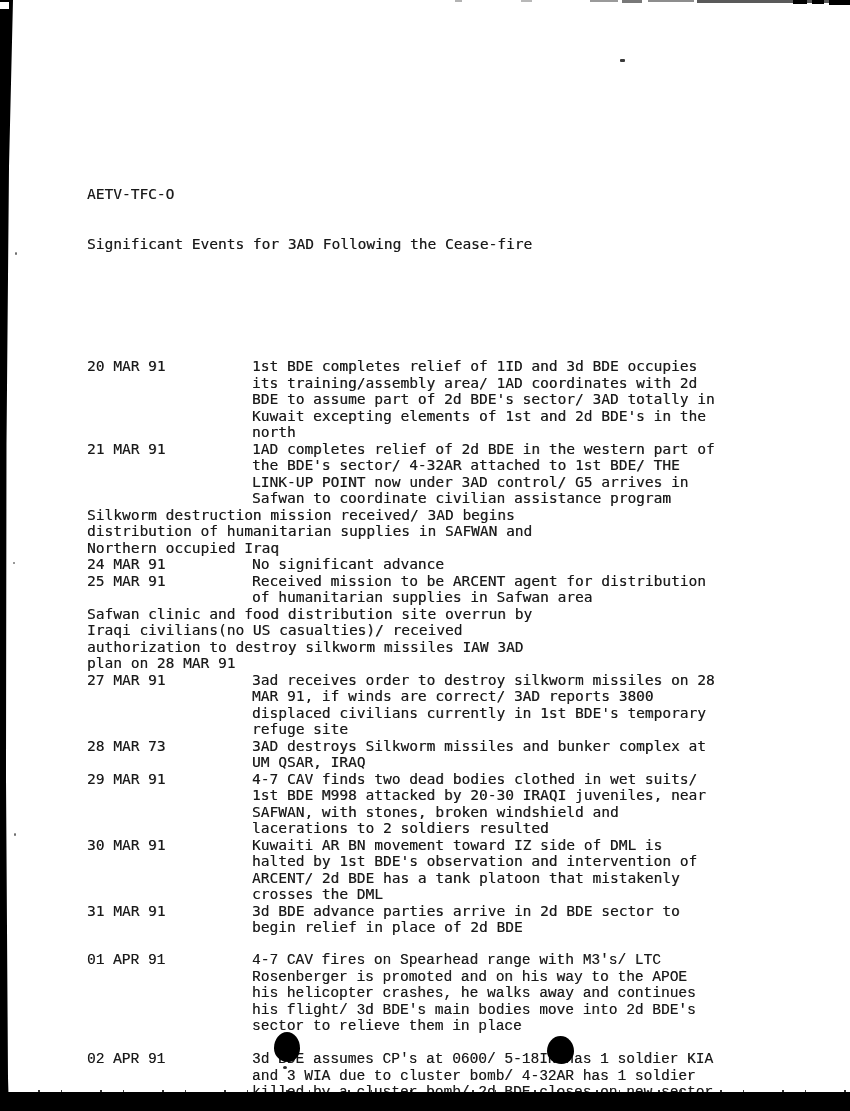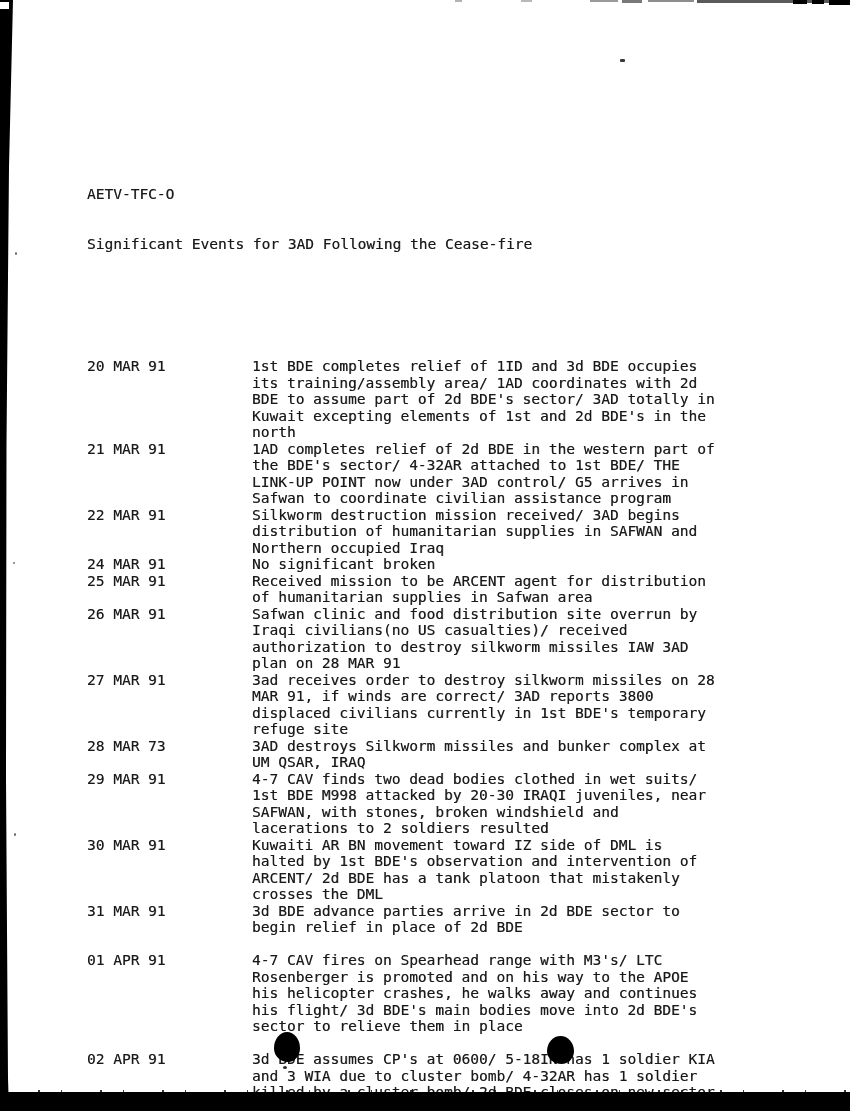"22 MAR 91" div.entry-date { html: <div>22 MAR 91</div> -> none }
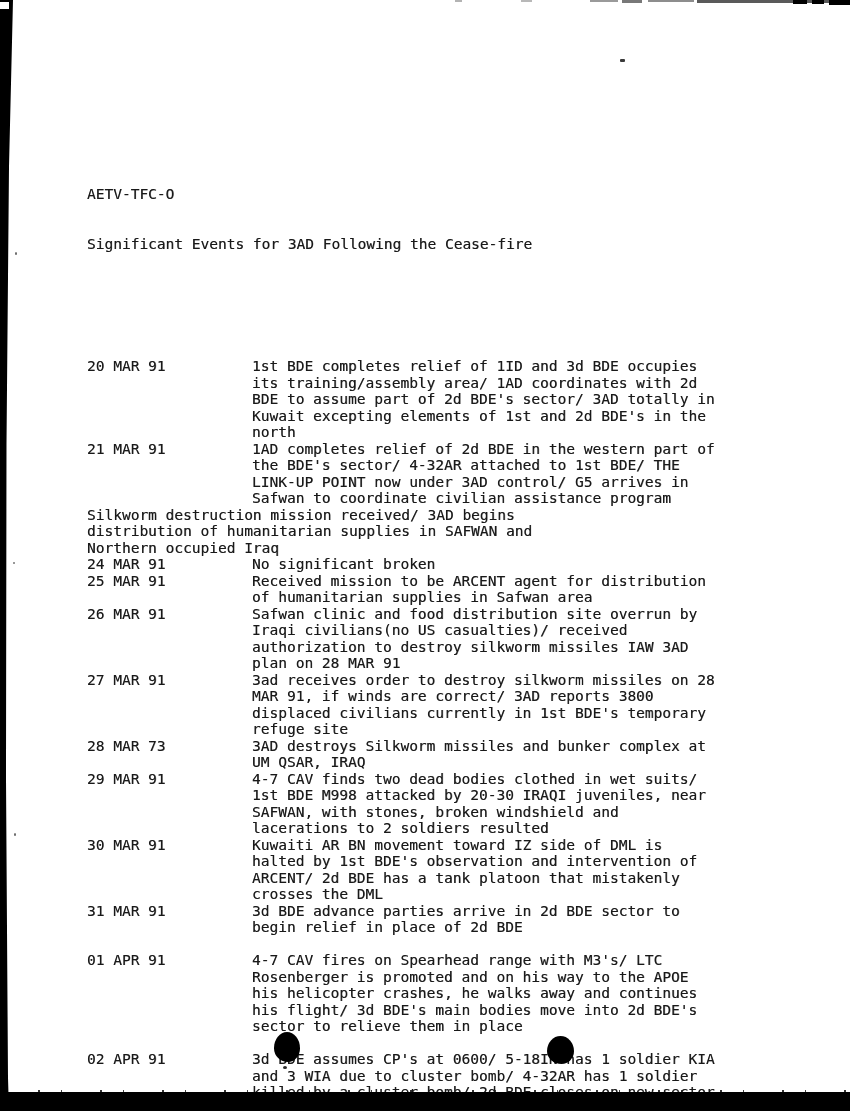"No significant broken" div.entry-text { text: broken -> advance }
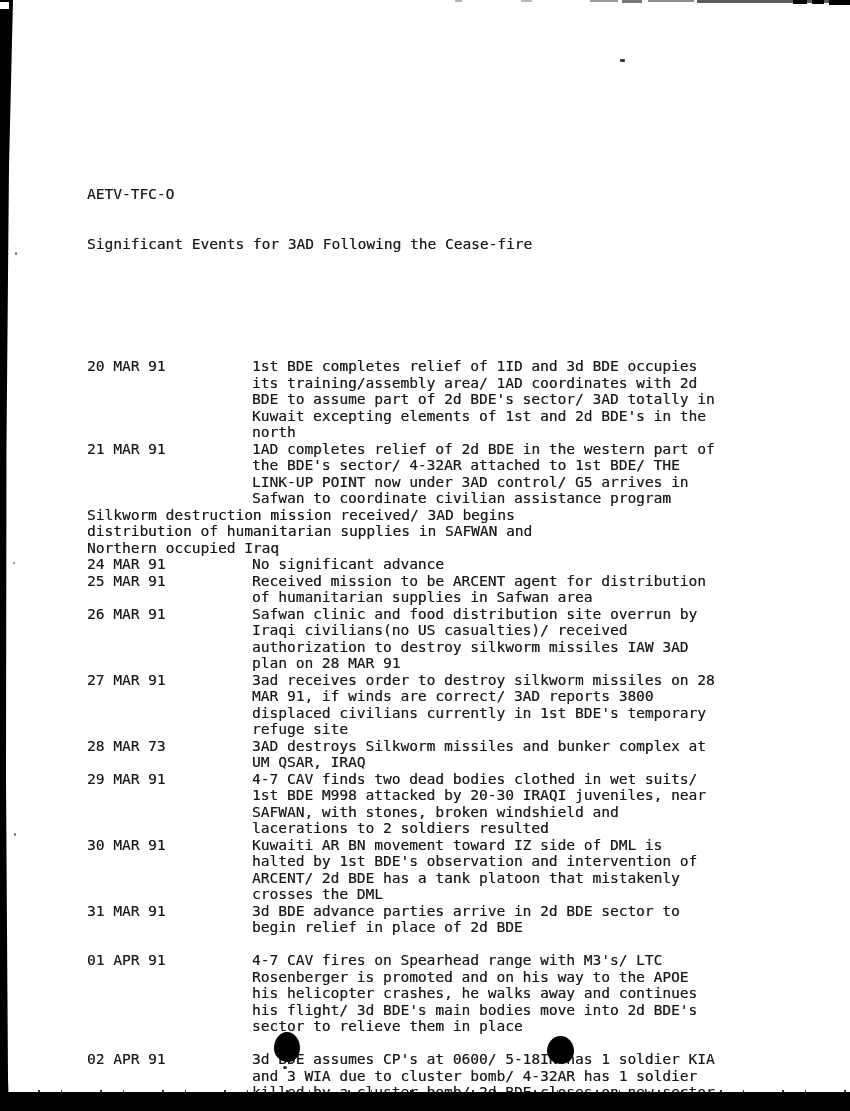"26 MAR 91" div.entry-date { html: <div>26 MAR 91</div> -> none }
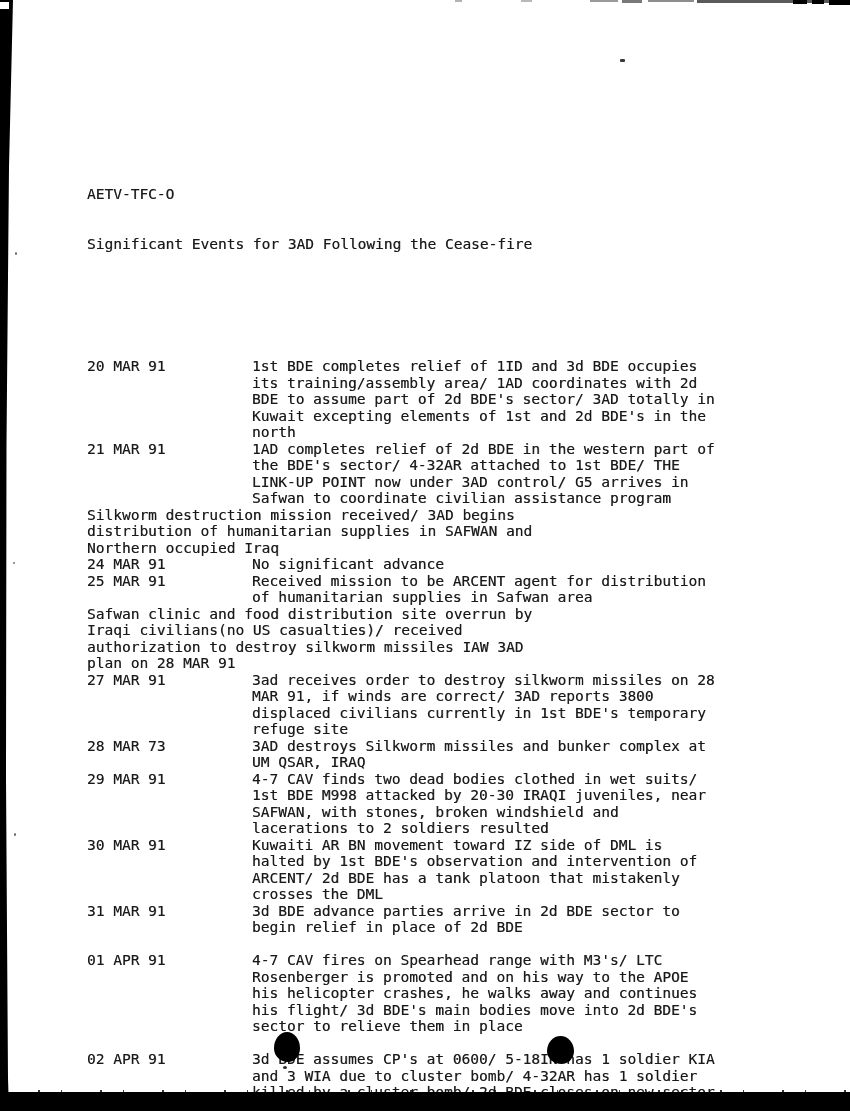"01 APR 91" .entry.gap { font-family: none -> Liberation Mono, monospace }
